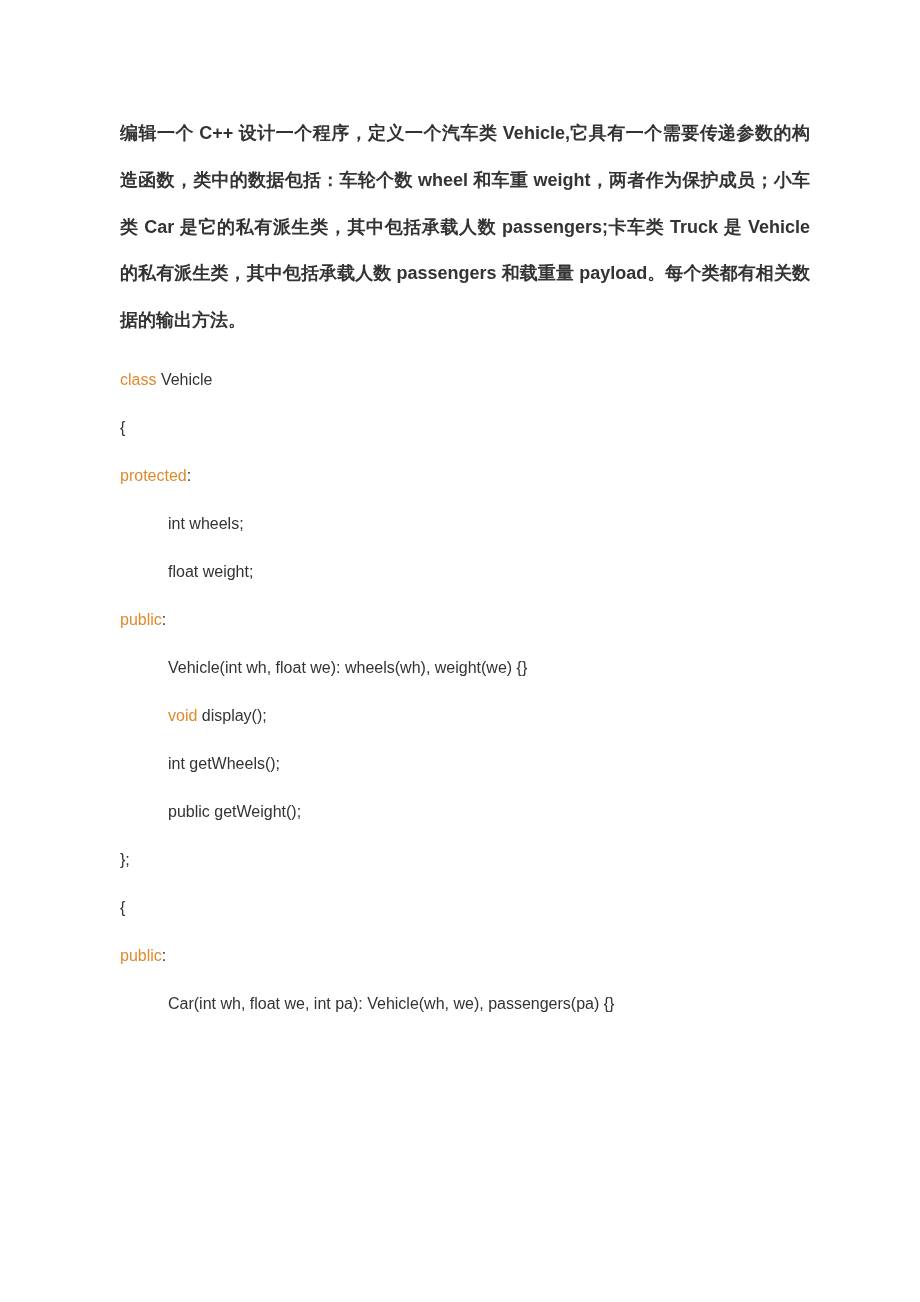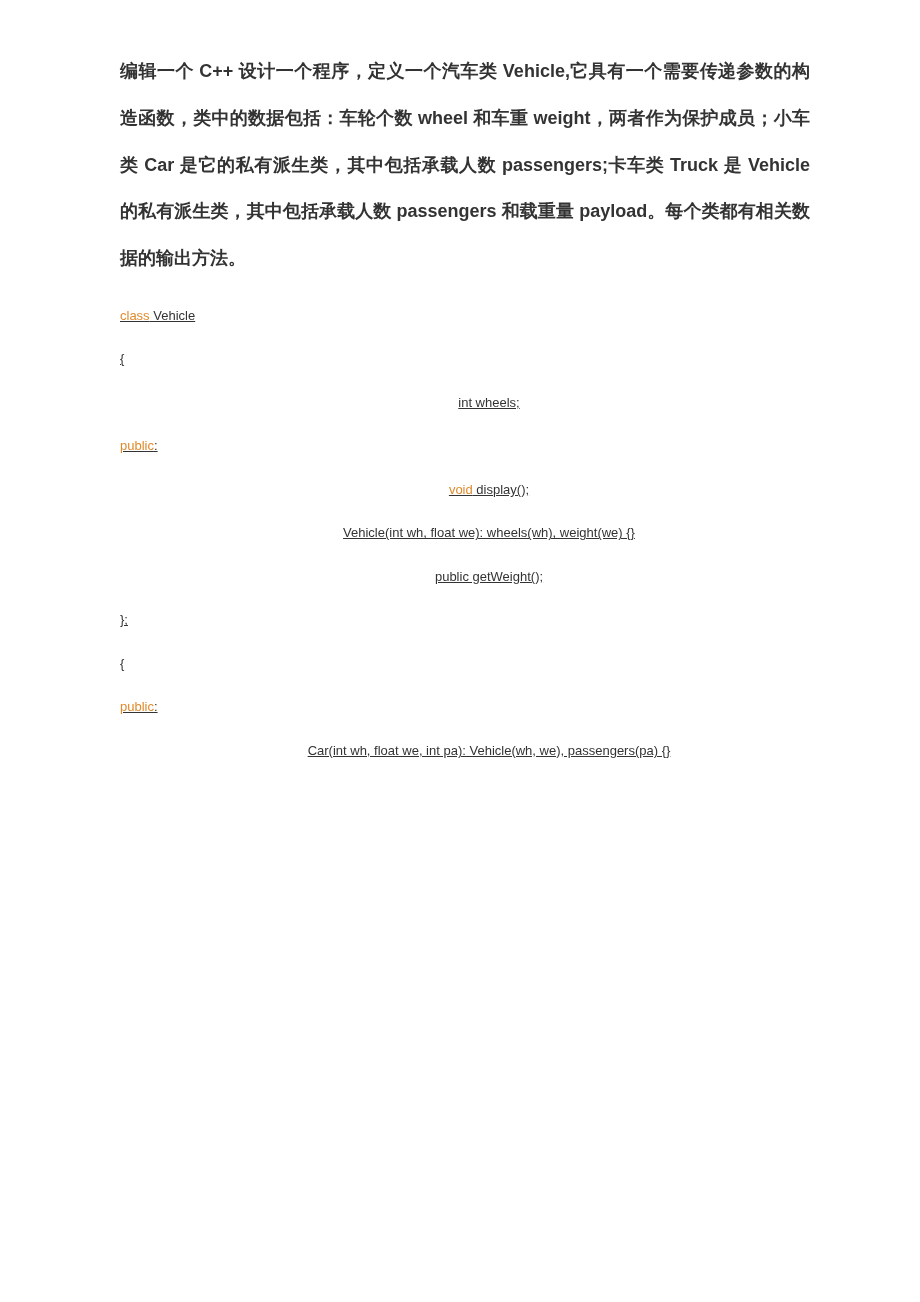"编辑一个 C++ 设计一个程序，定义一个汽车类" .page { padding: 48px 110px 60px 120px -> 110px 110px 60px 120px }
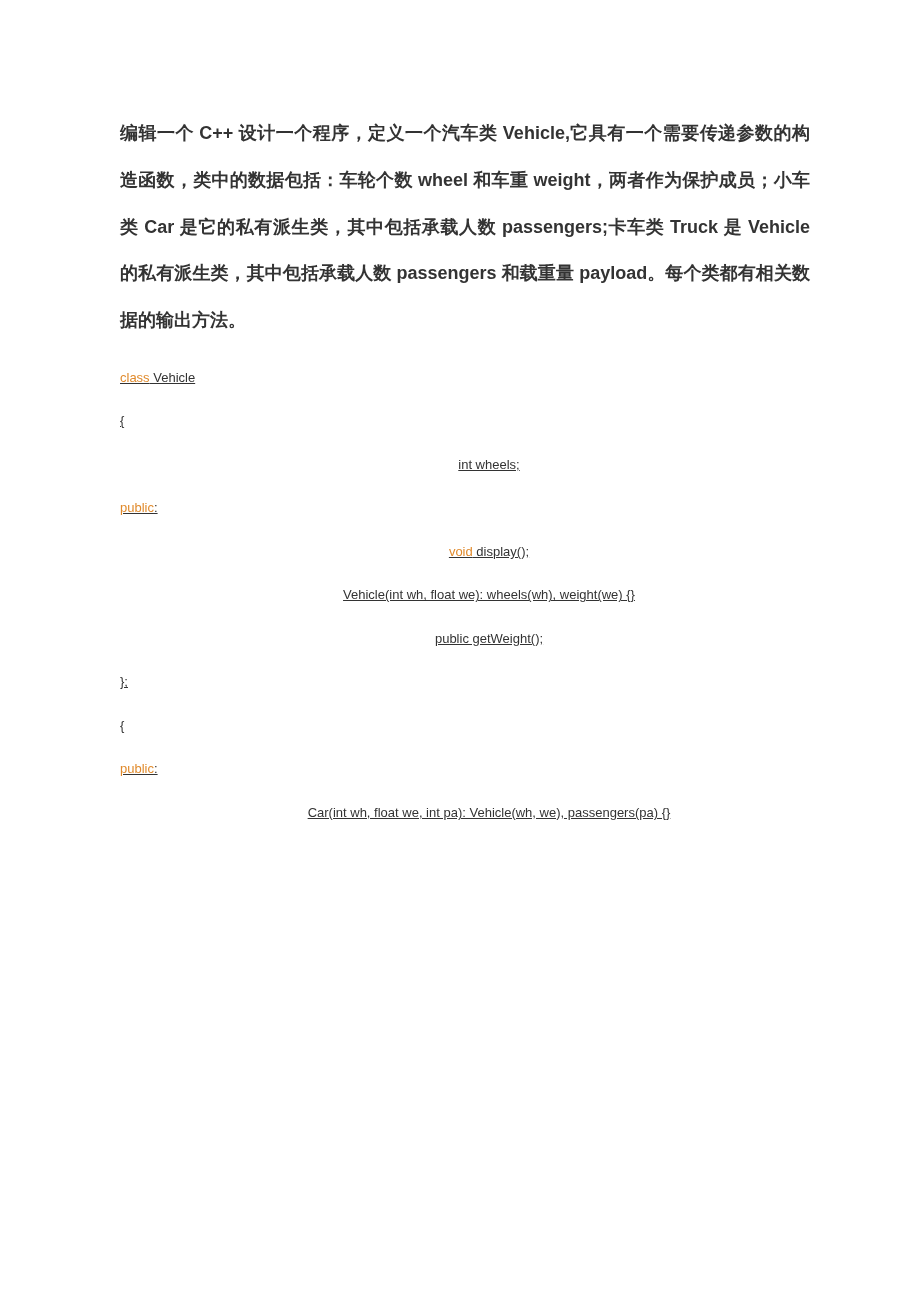"class Vehicle" .line { font-size: 13px -> 16px; text-decoration: underline -> none }
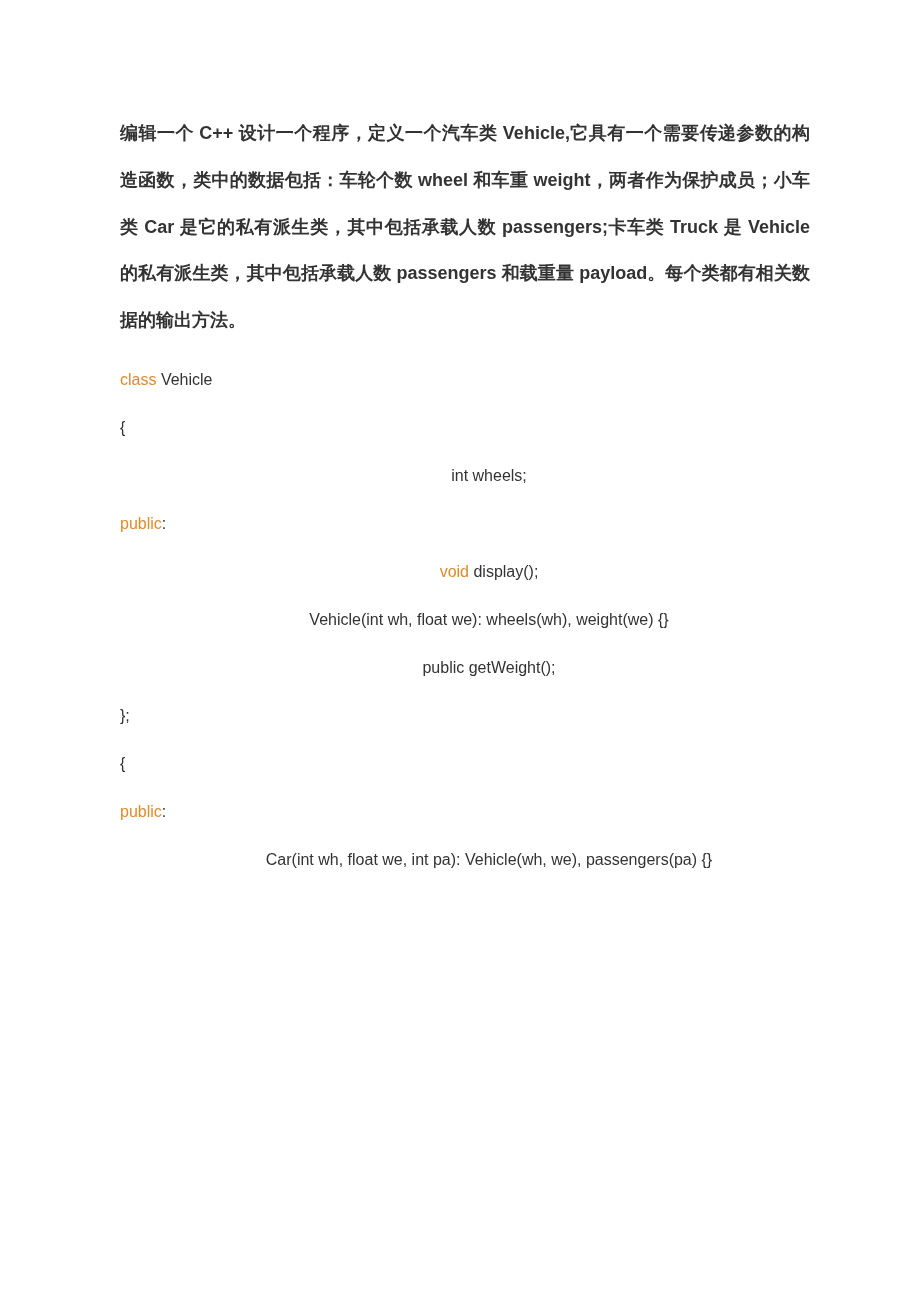"protected:" div.line { html: none -> <div><span>protected</span><span>:</span></div> }
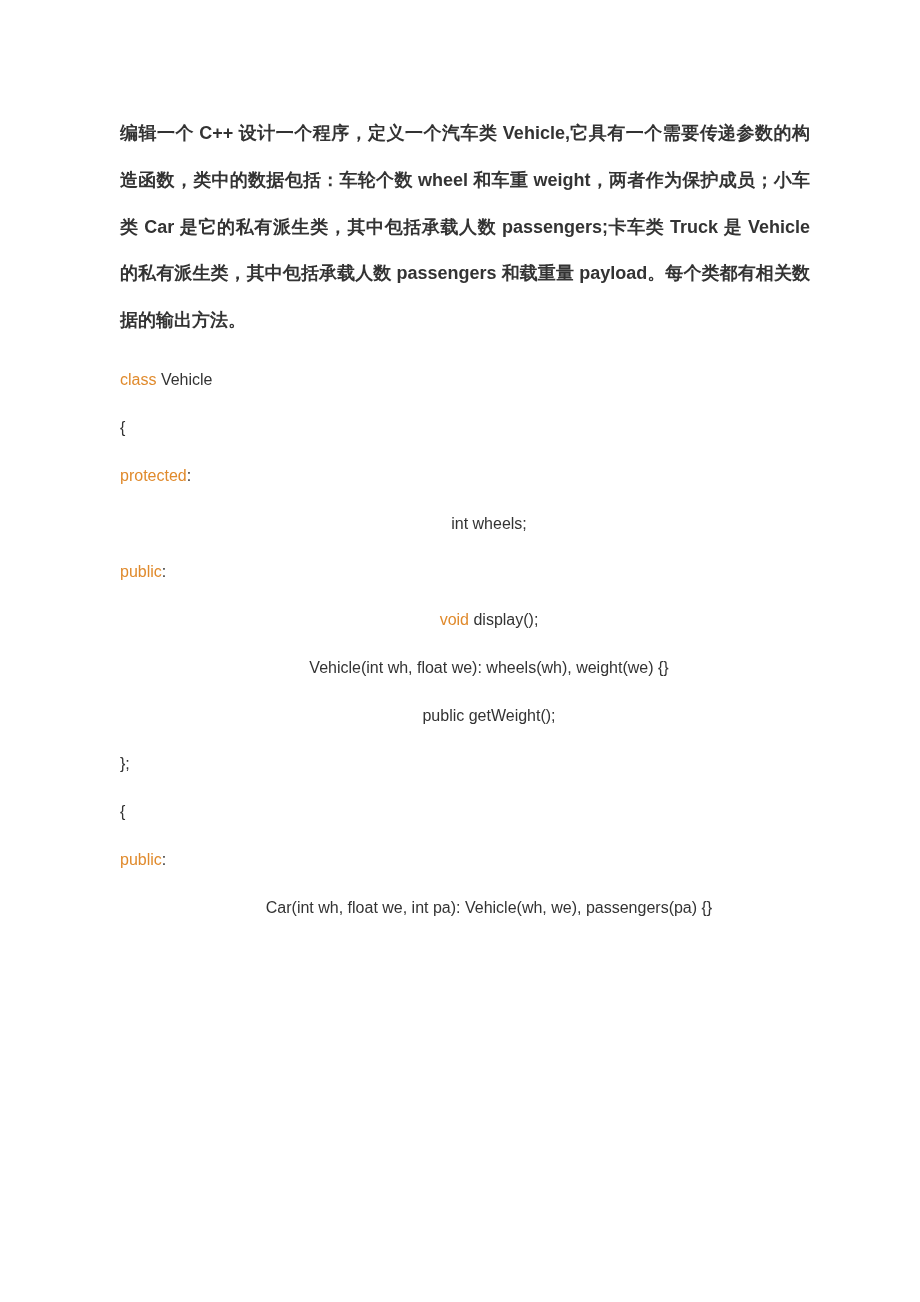"int wheels;" .indent1 { text-align: center -> none }
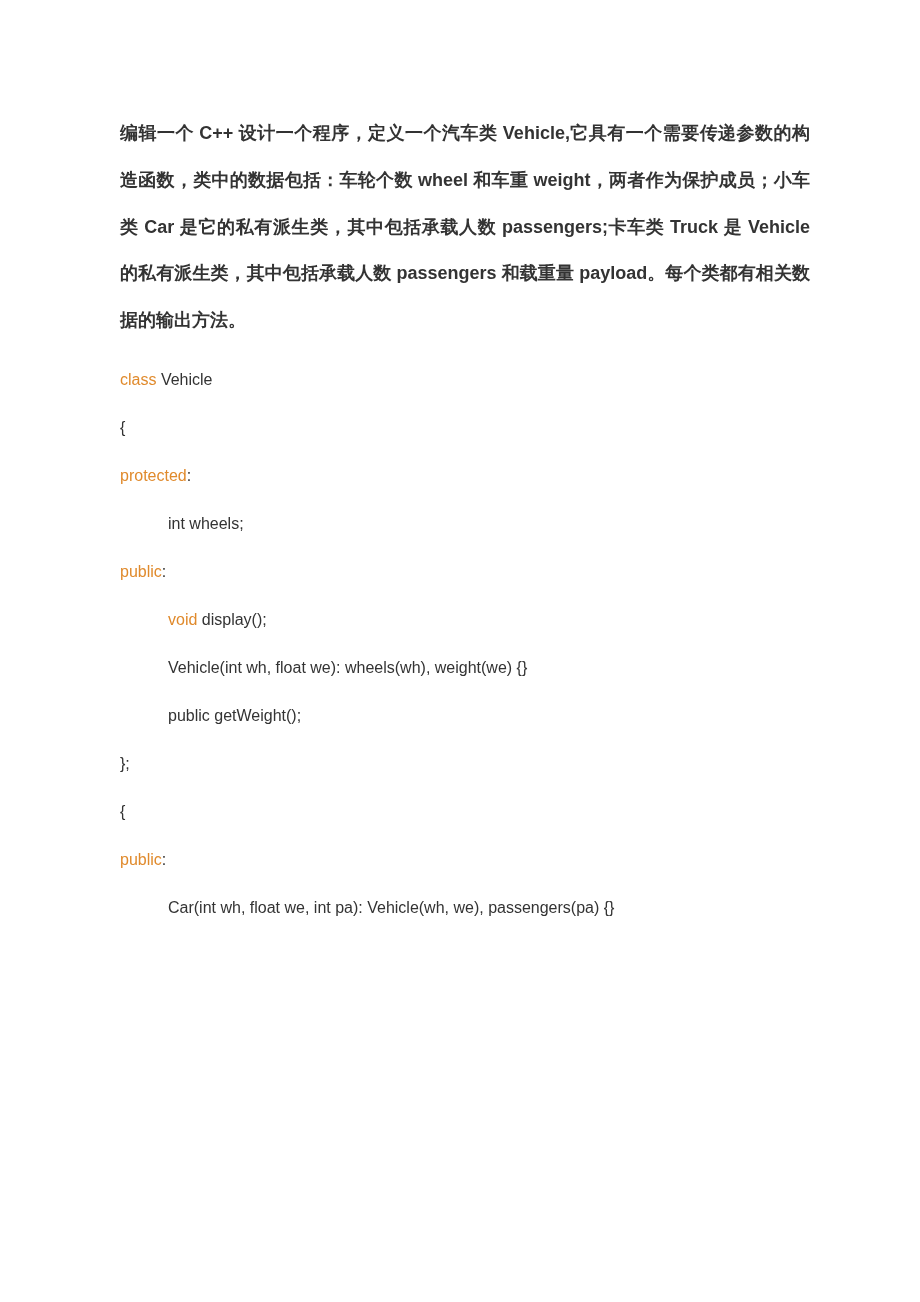"float weight;" div.line { html: none -> <div>float weight;</div> }
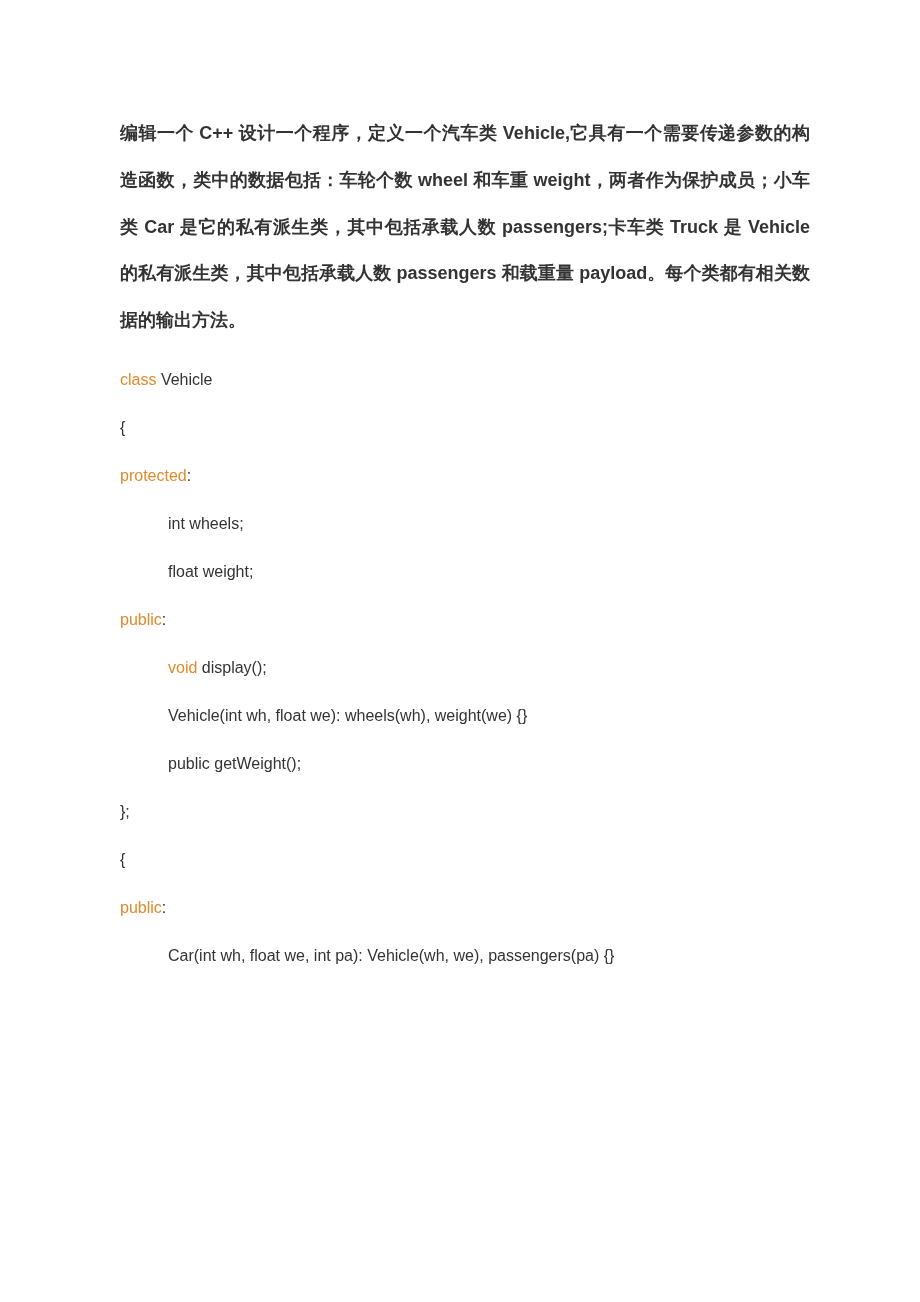"void display();" div.line { order: before "Vehicle(int wh, float we): wheels(wh)," -> after "Vehicle(int wh, float we): wheels(wh)," }
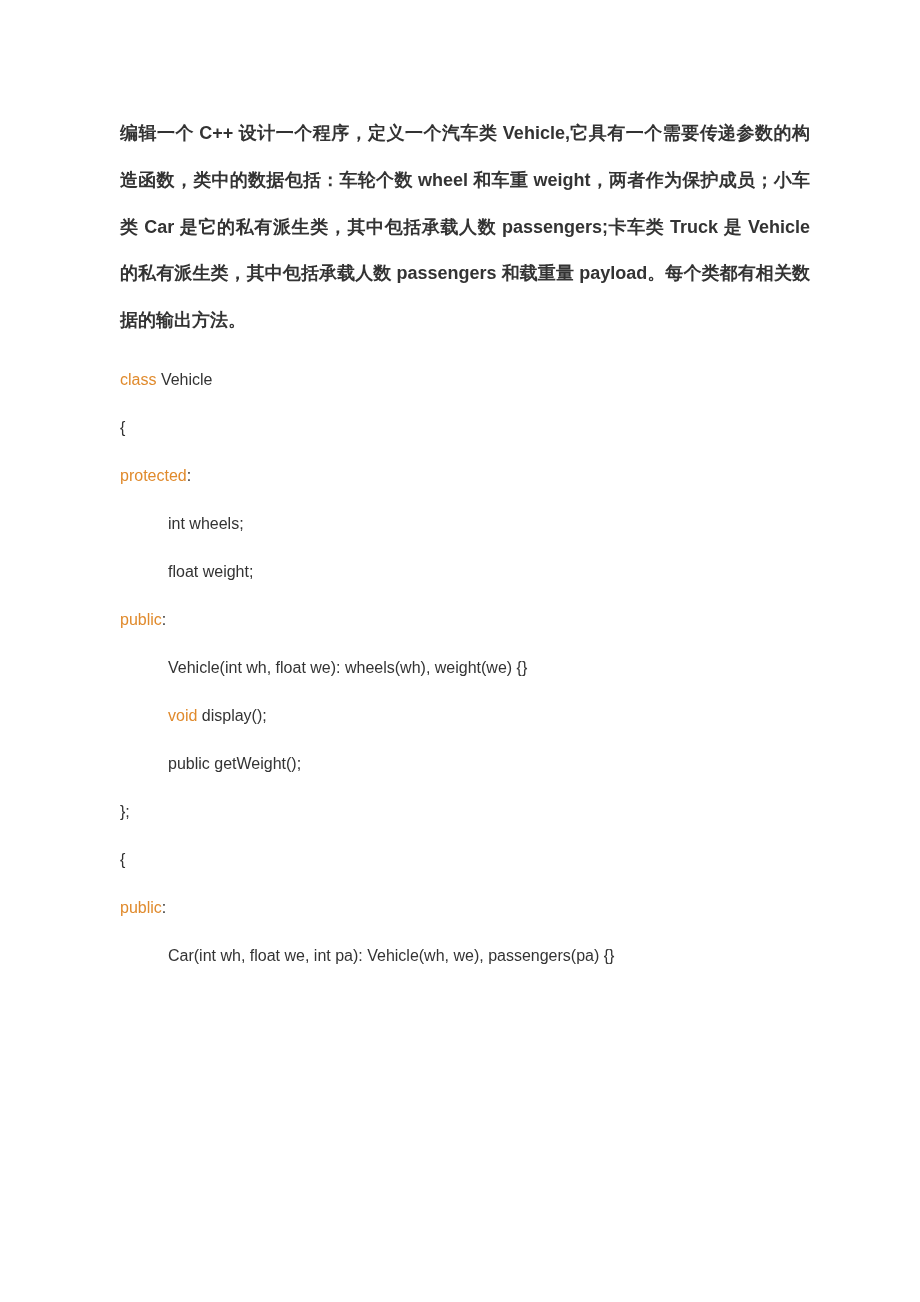"int getWheels();" div.line { html: none -> <div>int getWheels();</div> }
